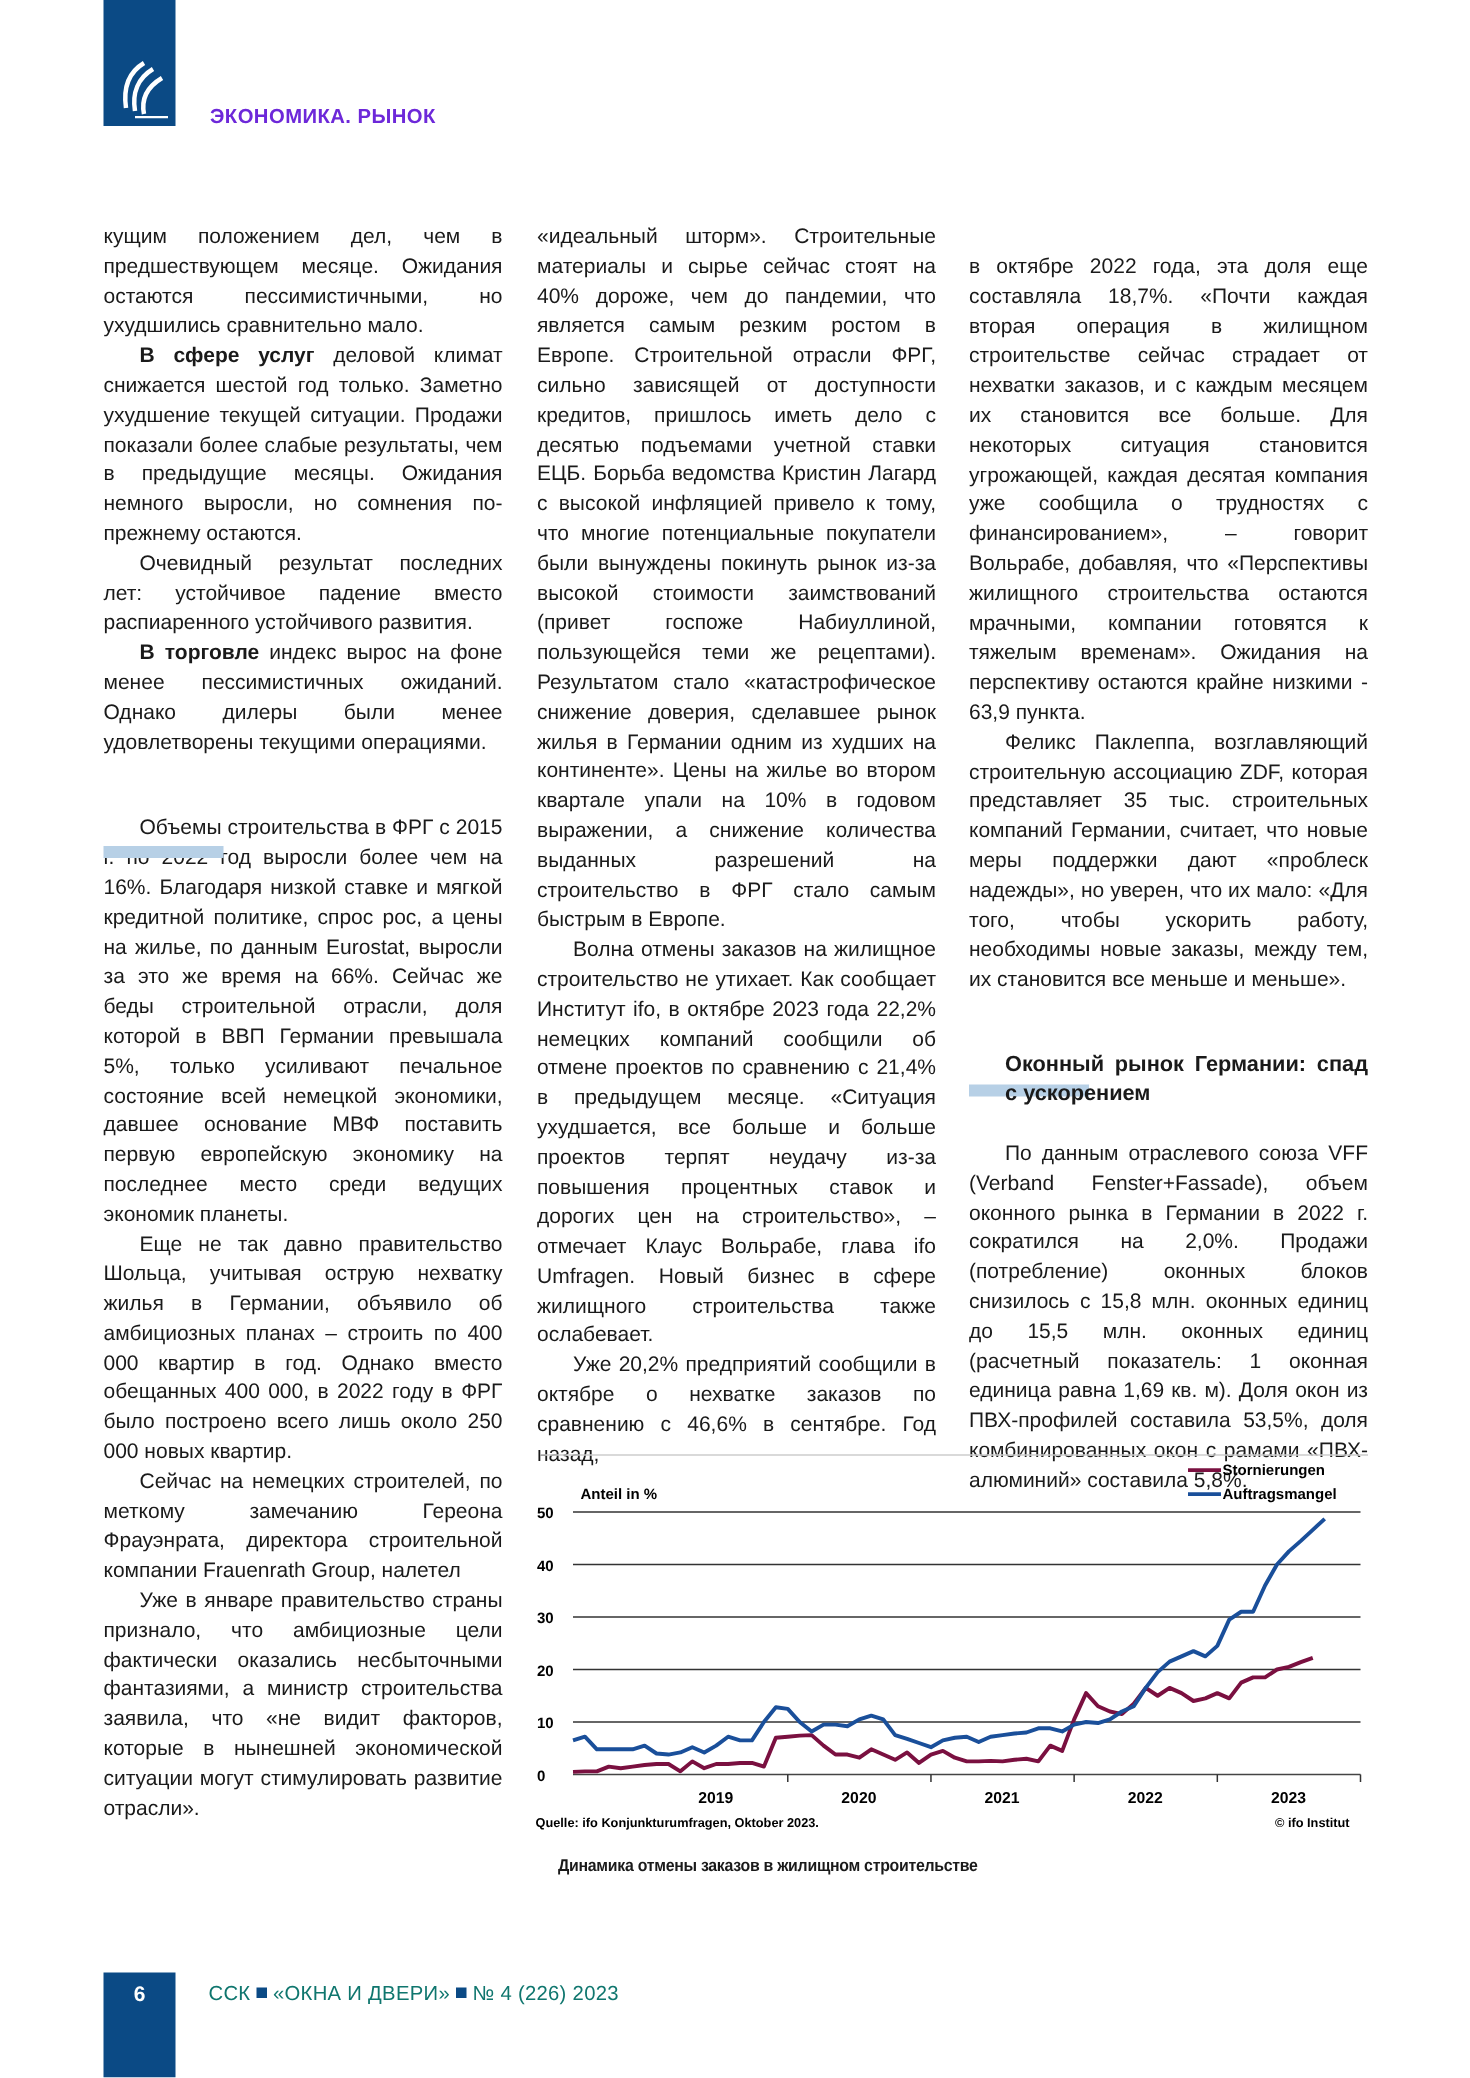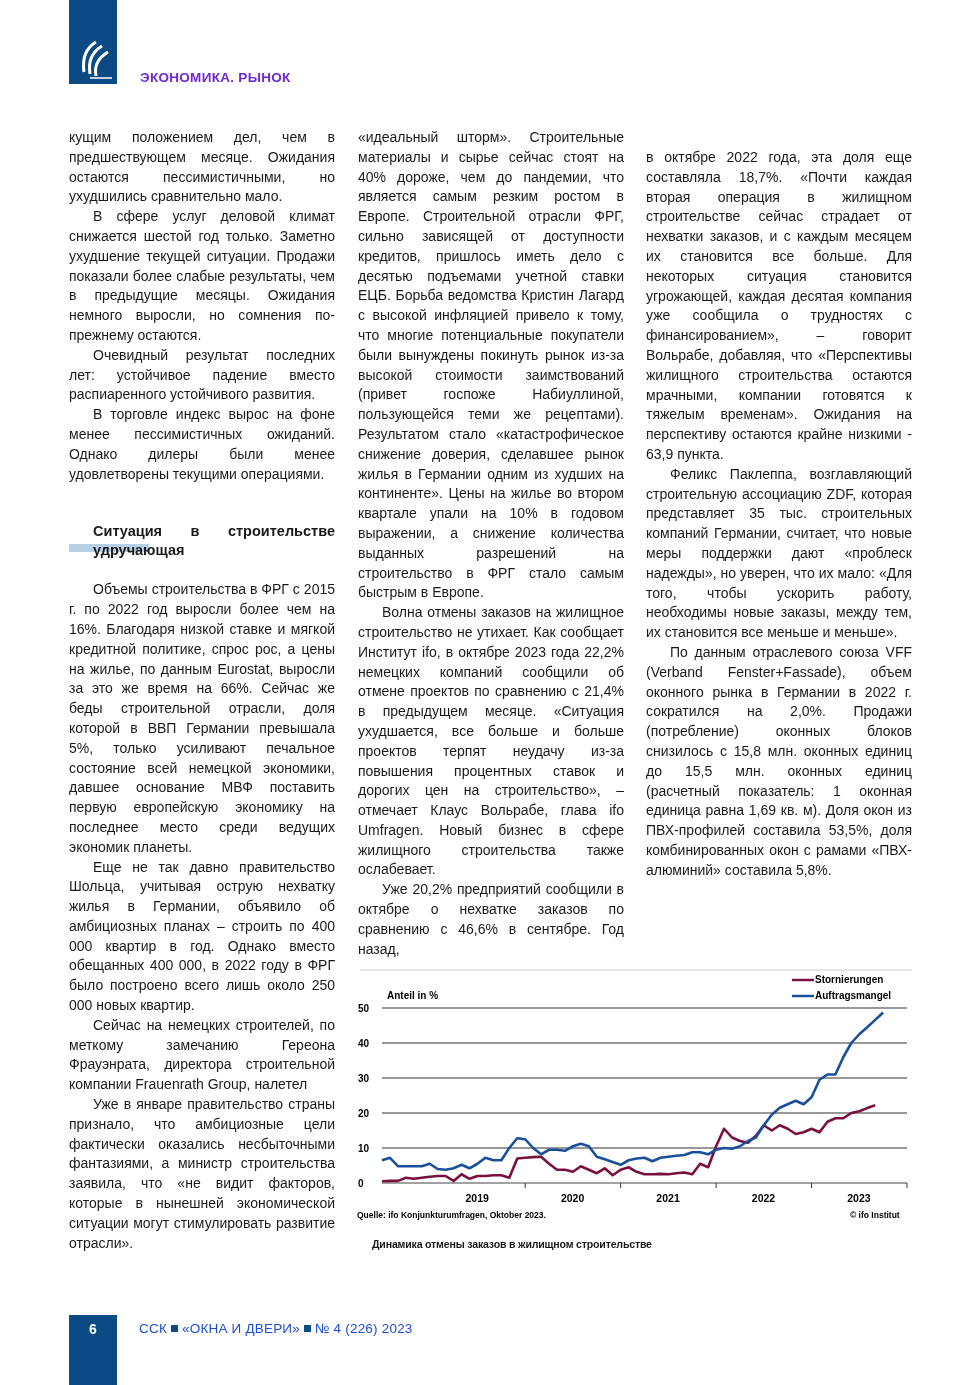"кущим положением дел, чем в" .col { top: 128px -> 148px }
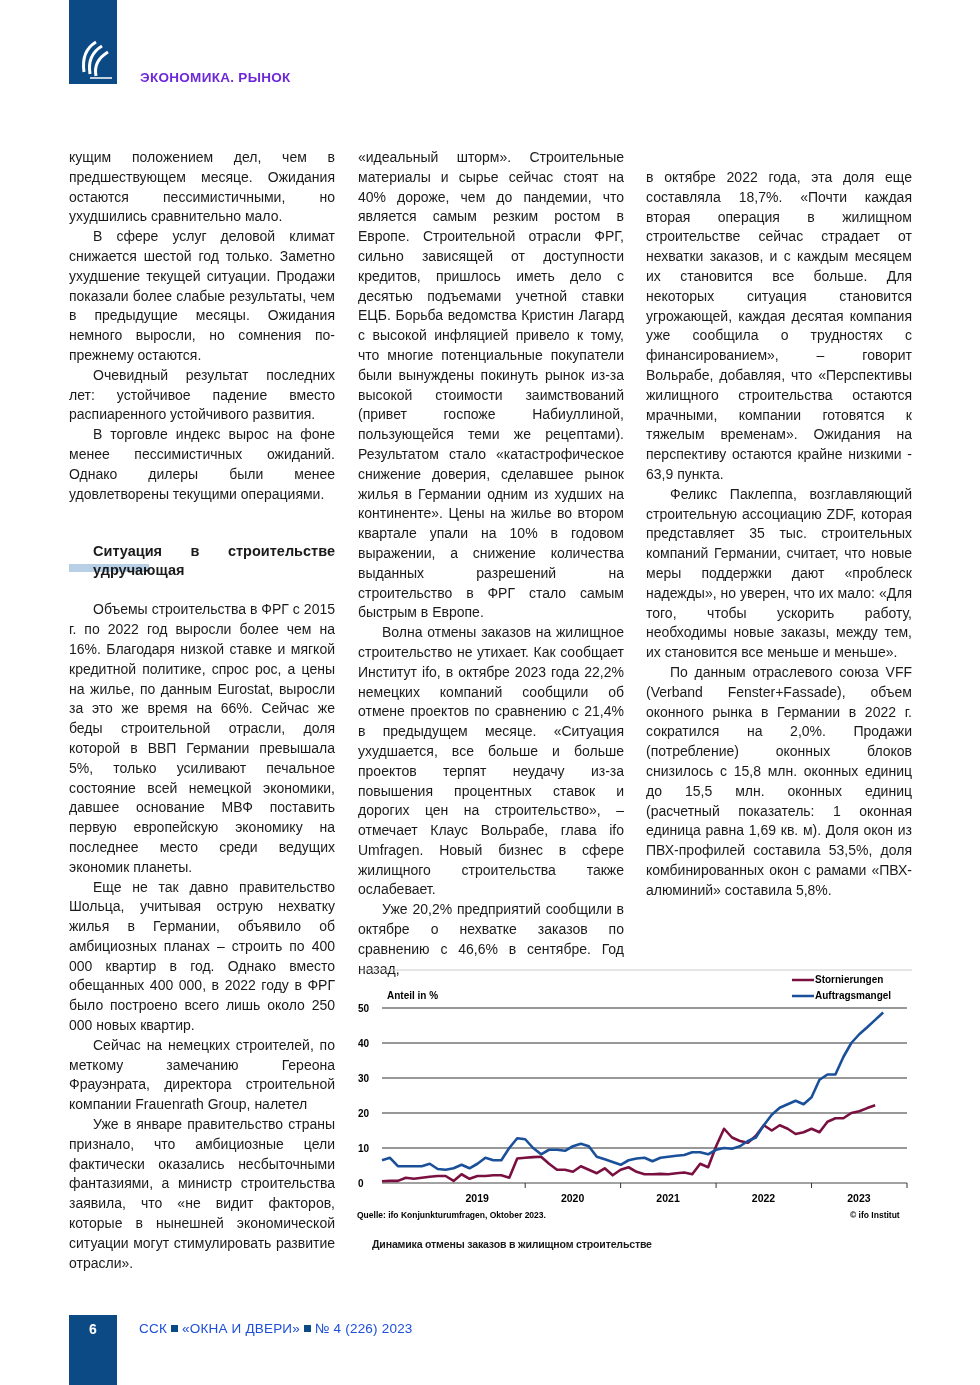"В сфере услуг" .b { font-weight: normal -> bold }
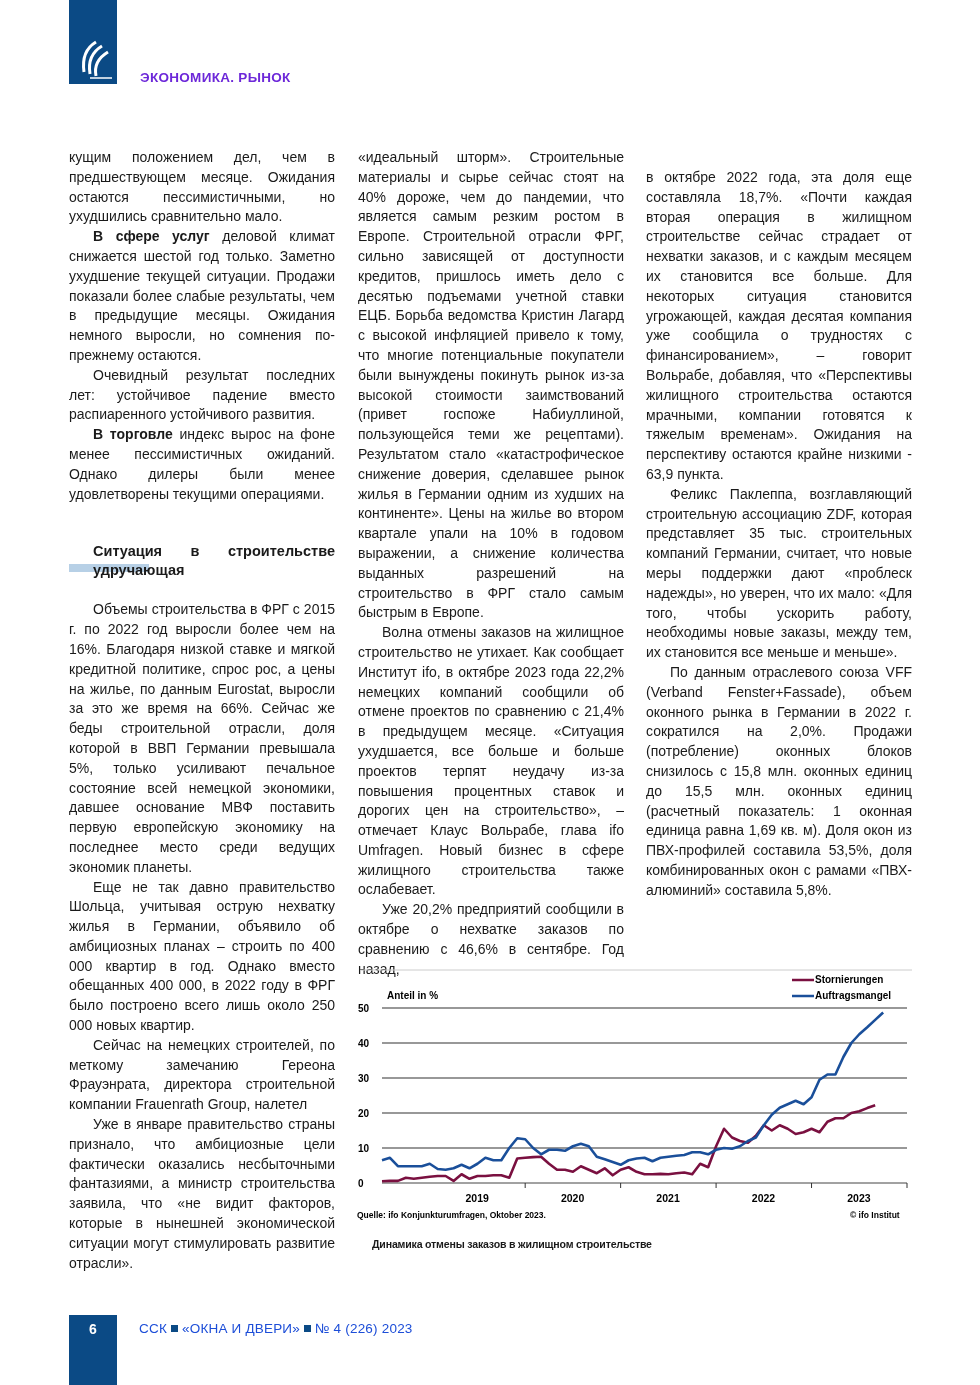"Ситуация в строительстве удручающая" span.t { html: <span>Ситуация в строительстве удручающая</span> -> none }
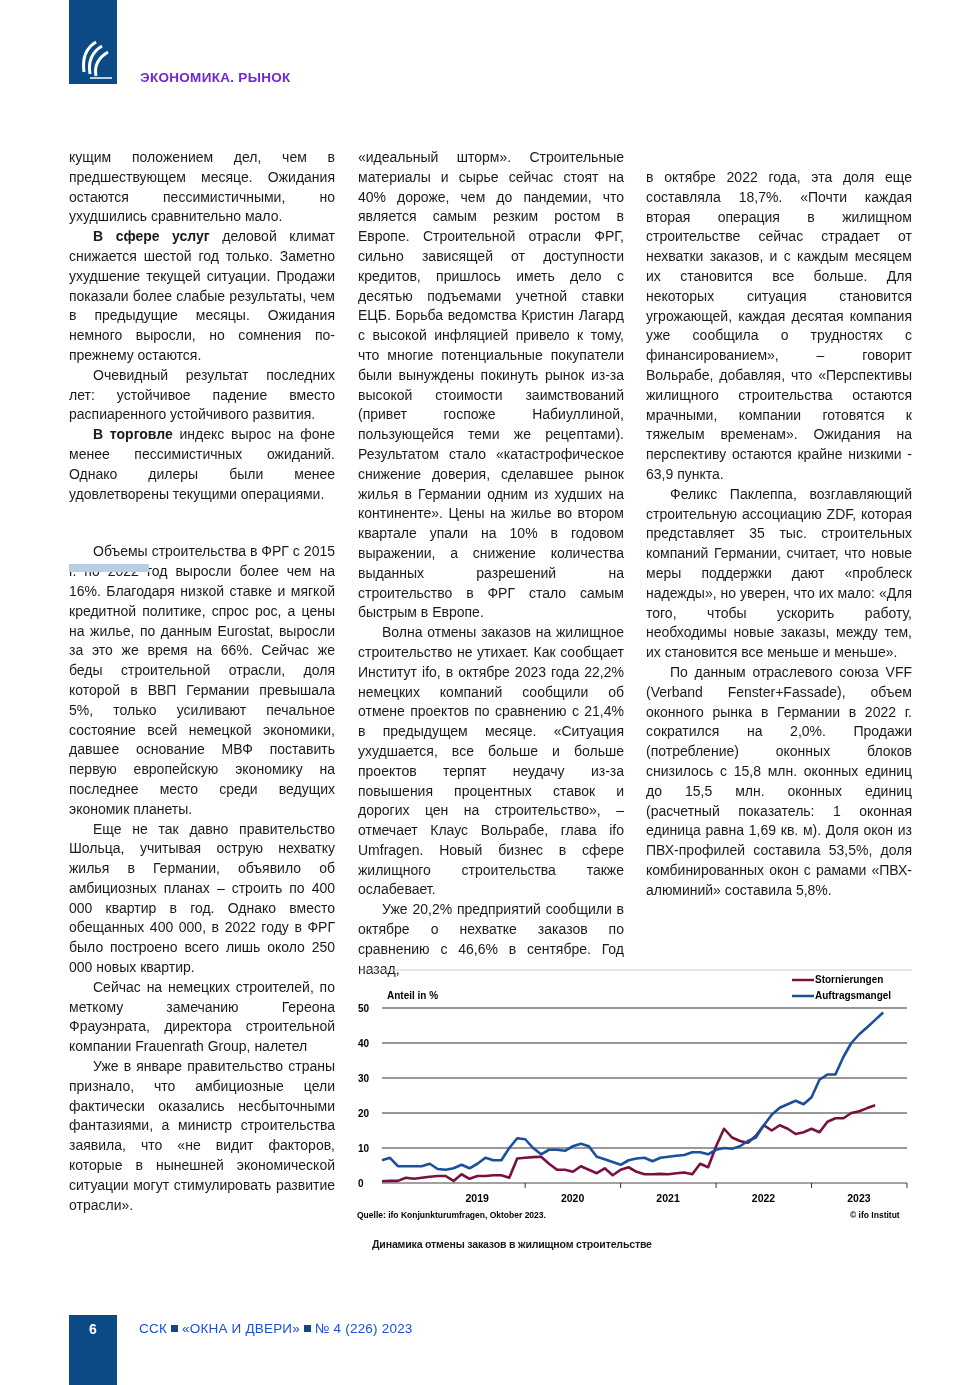"Оконный рынок Германии: спад с" div.heading { html: none -> <div> <div></div> <span>Оконный рынок Германии: спад с ускорением</span> </div> }
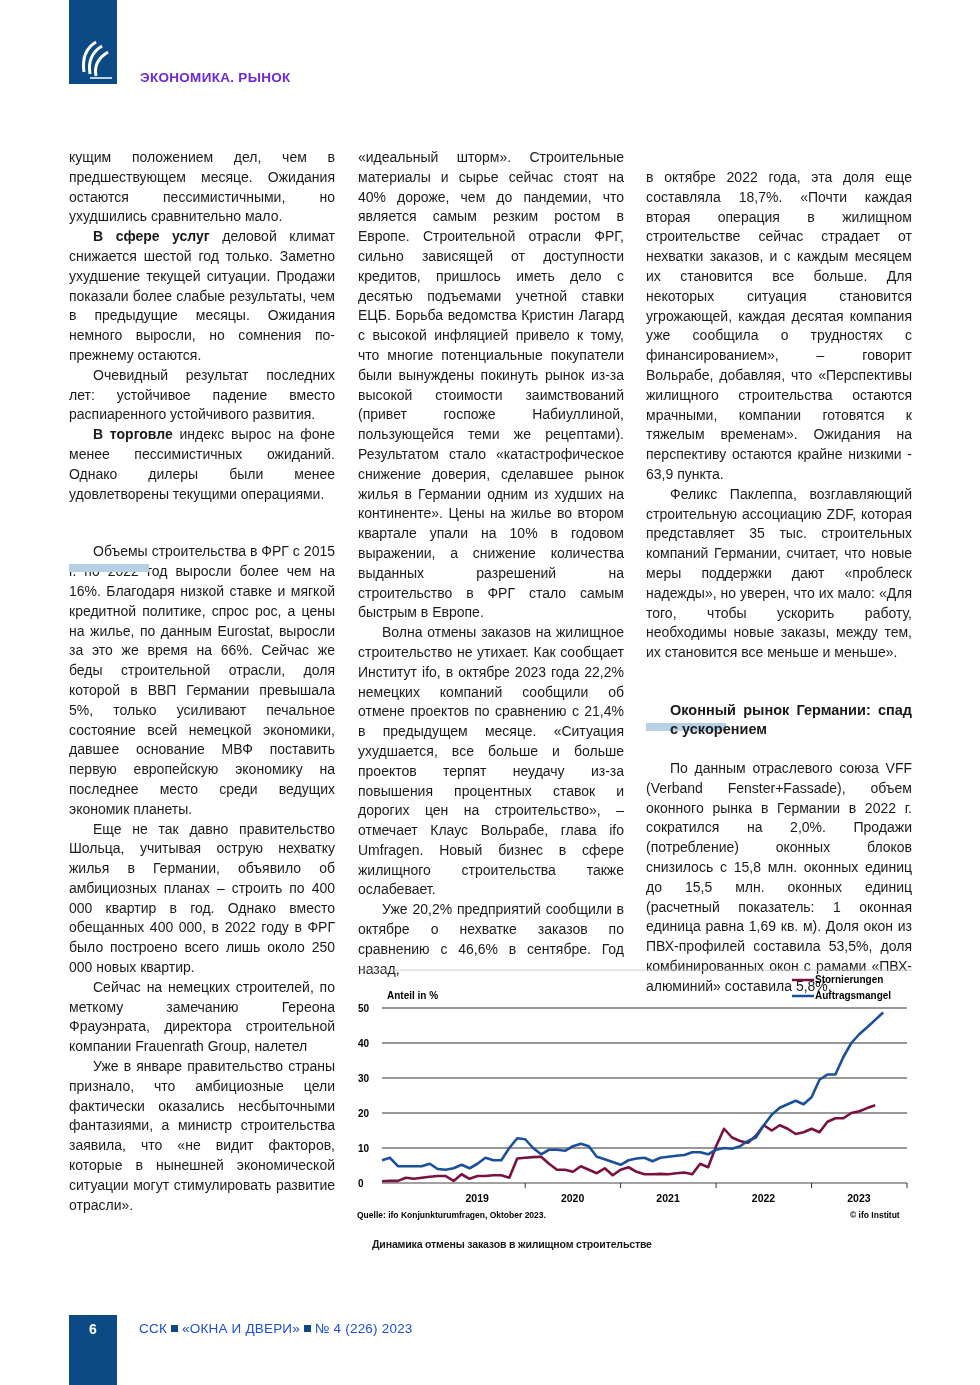"ССК «ОКНА И ДВЕРИ» №" .footer { color: #1d4ed8 -> #0f766e }
